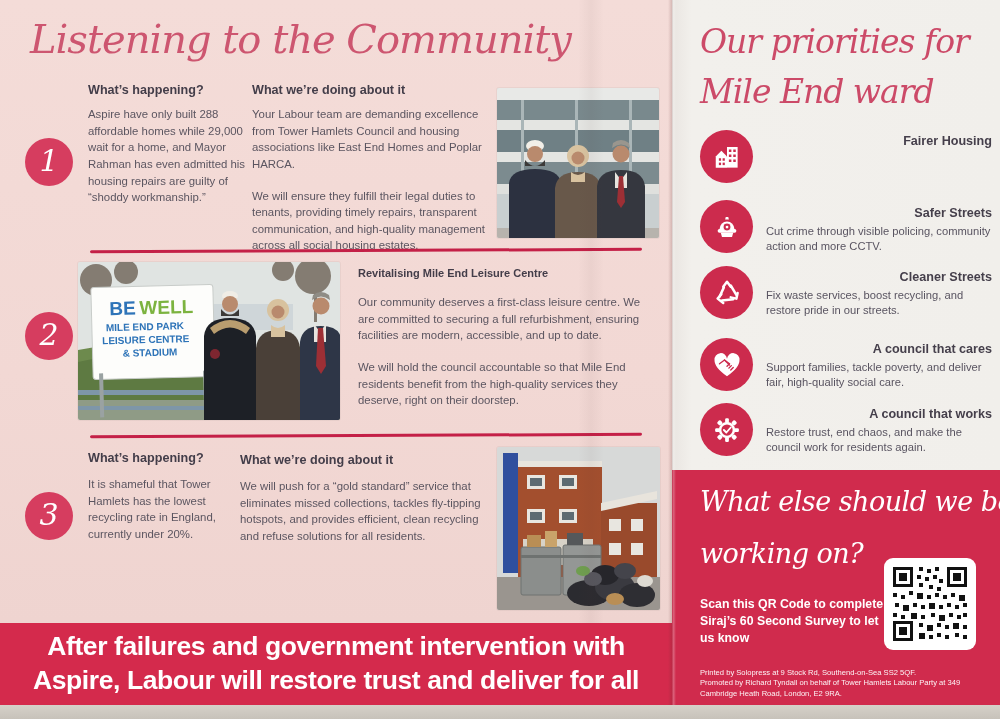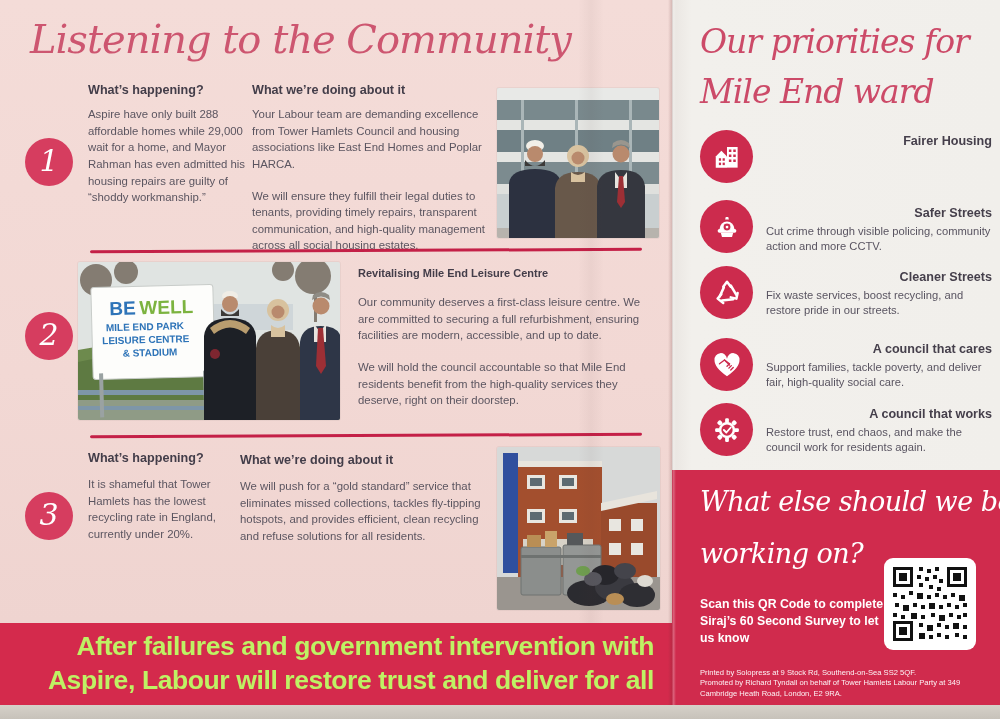"After failures and government" .banner-text { color: #bef264 -> #ffffff; text-align: right -> center }
